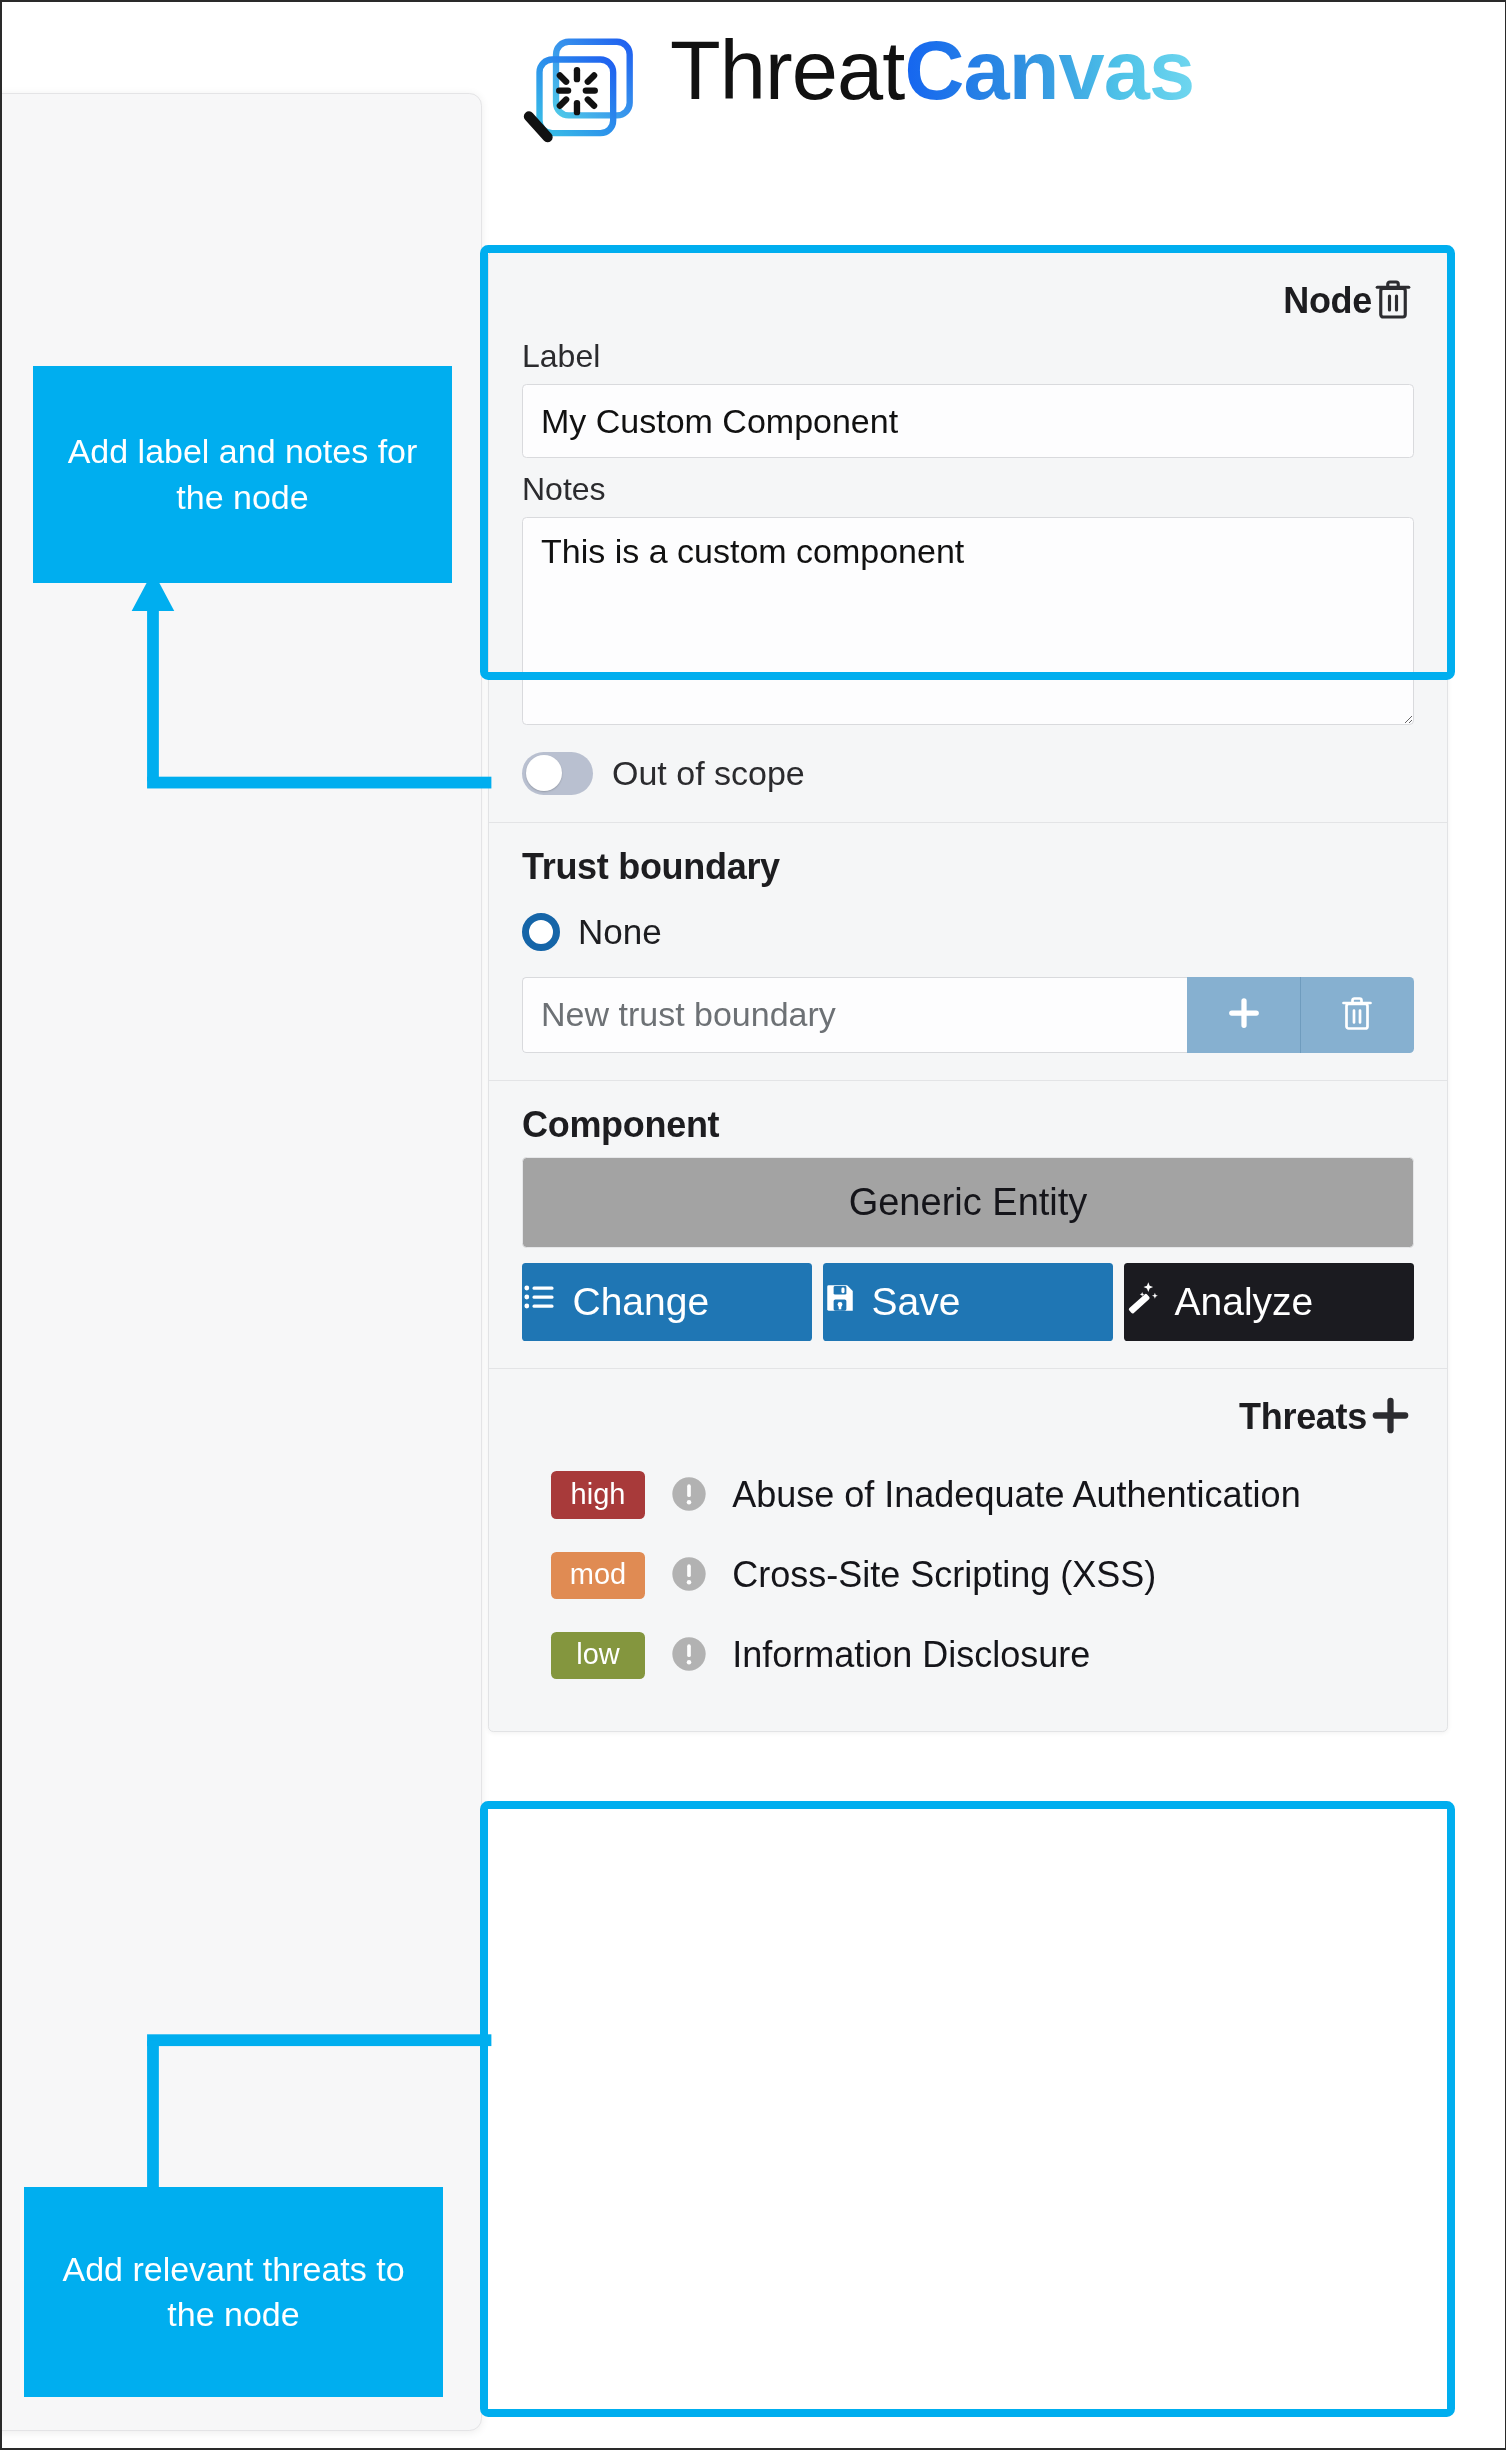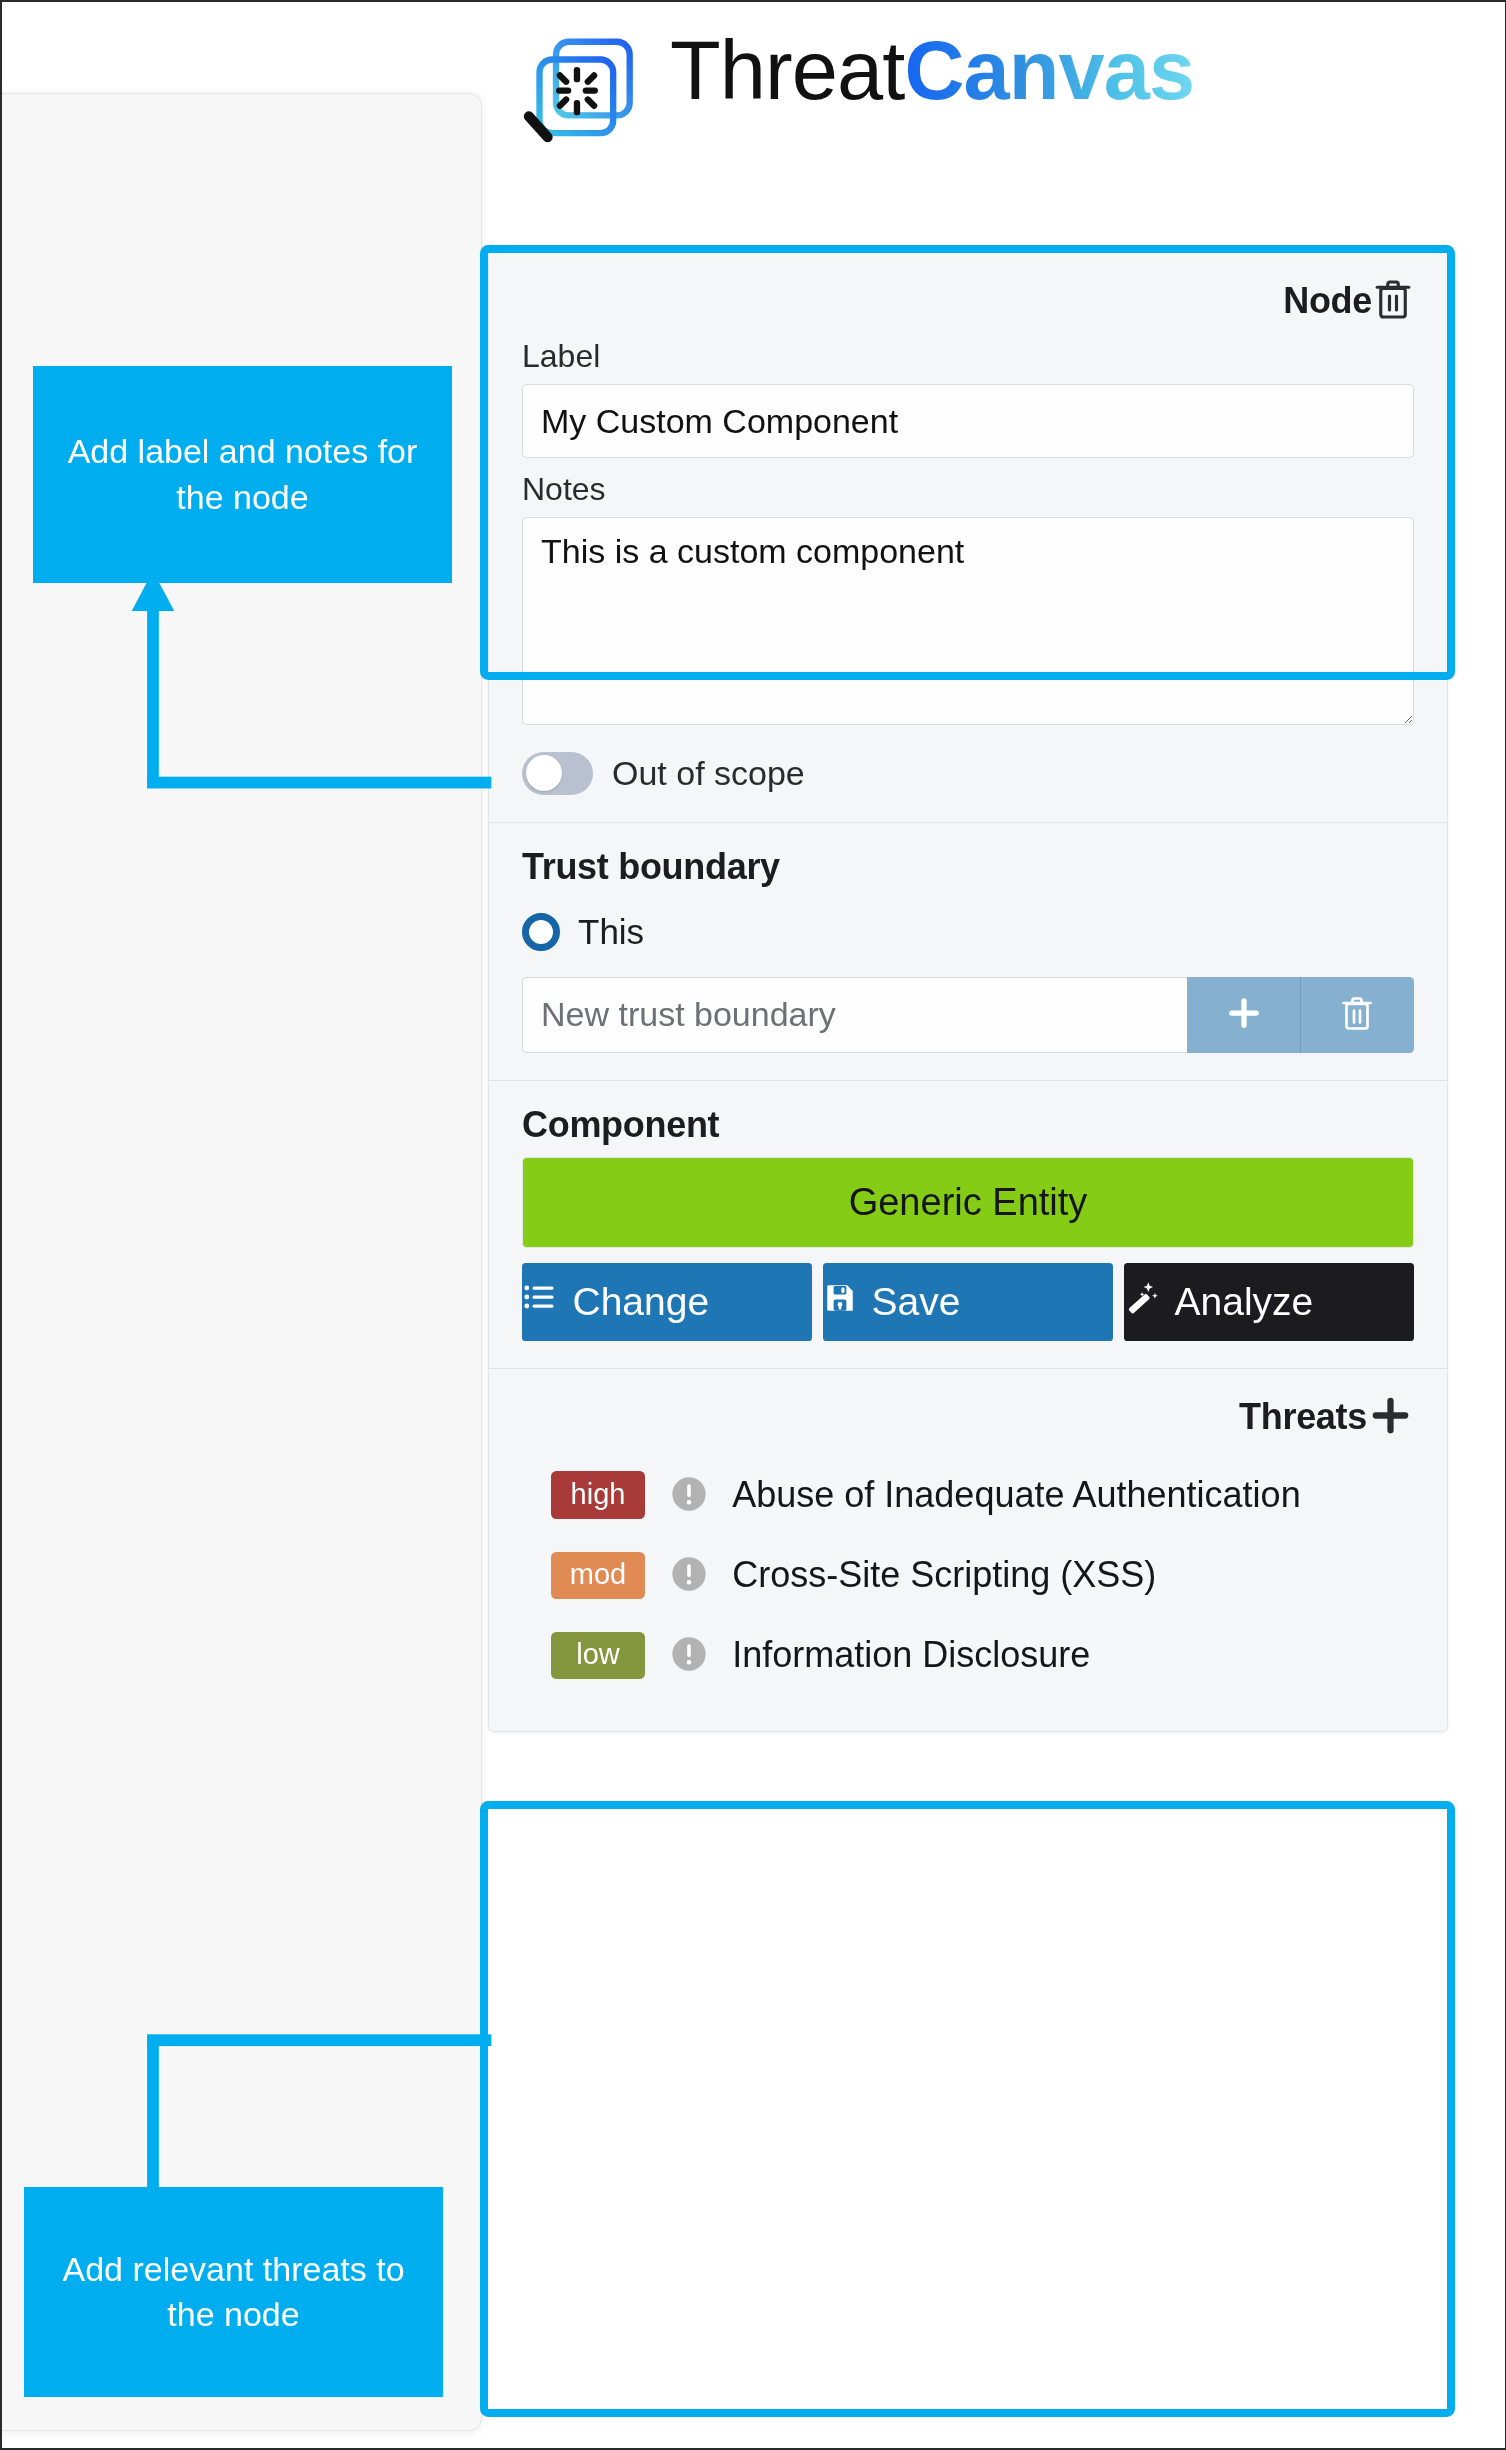"This" span.radio-label { text: This -> None }
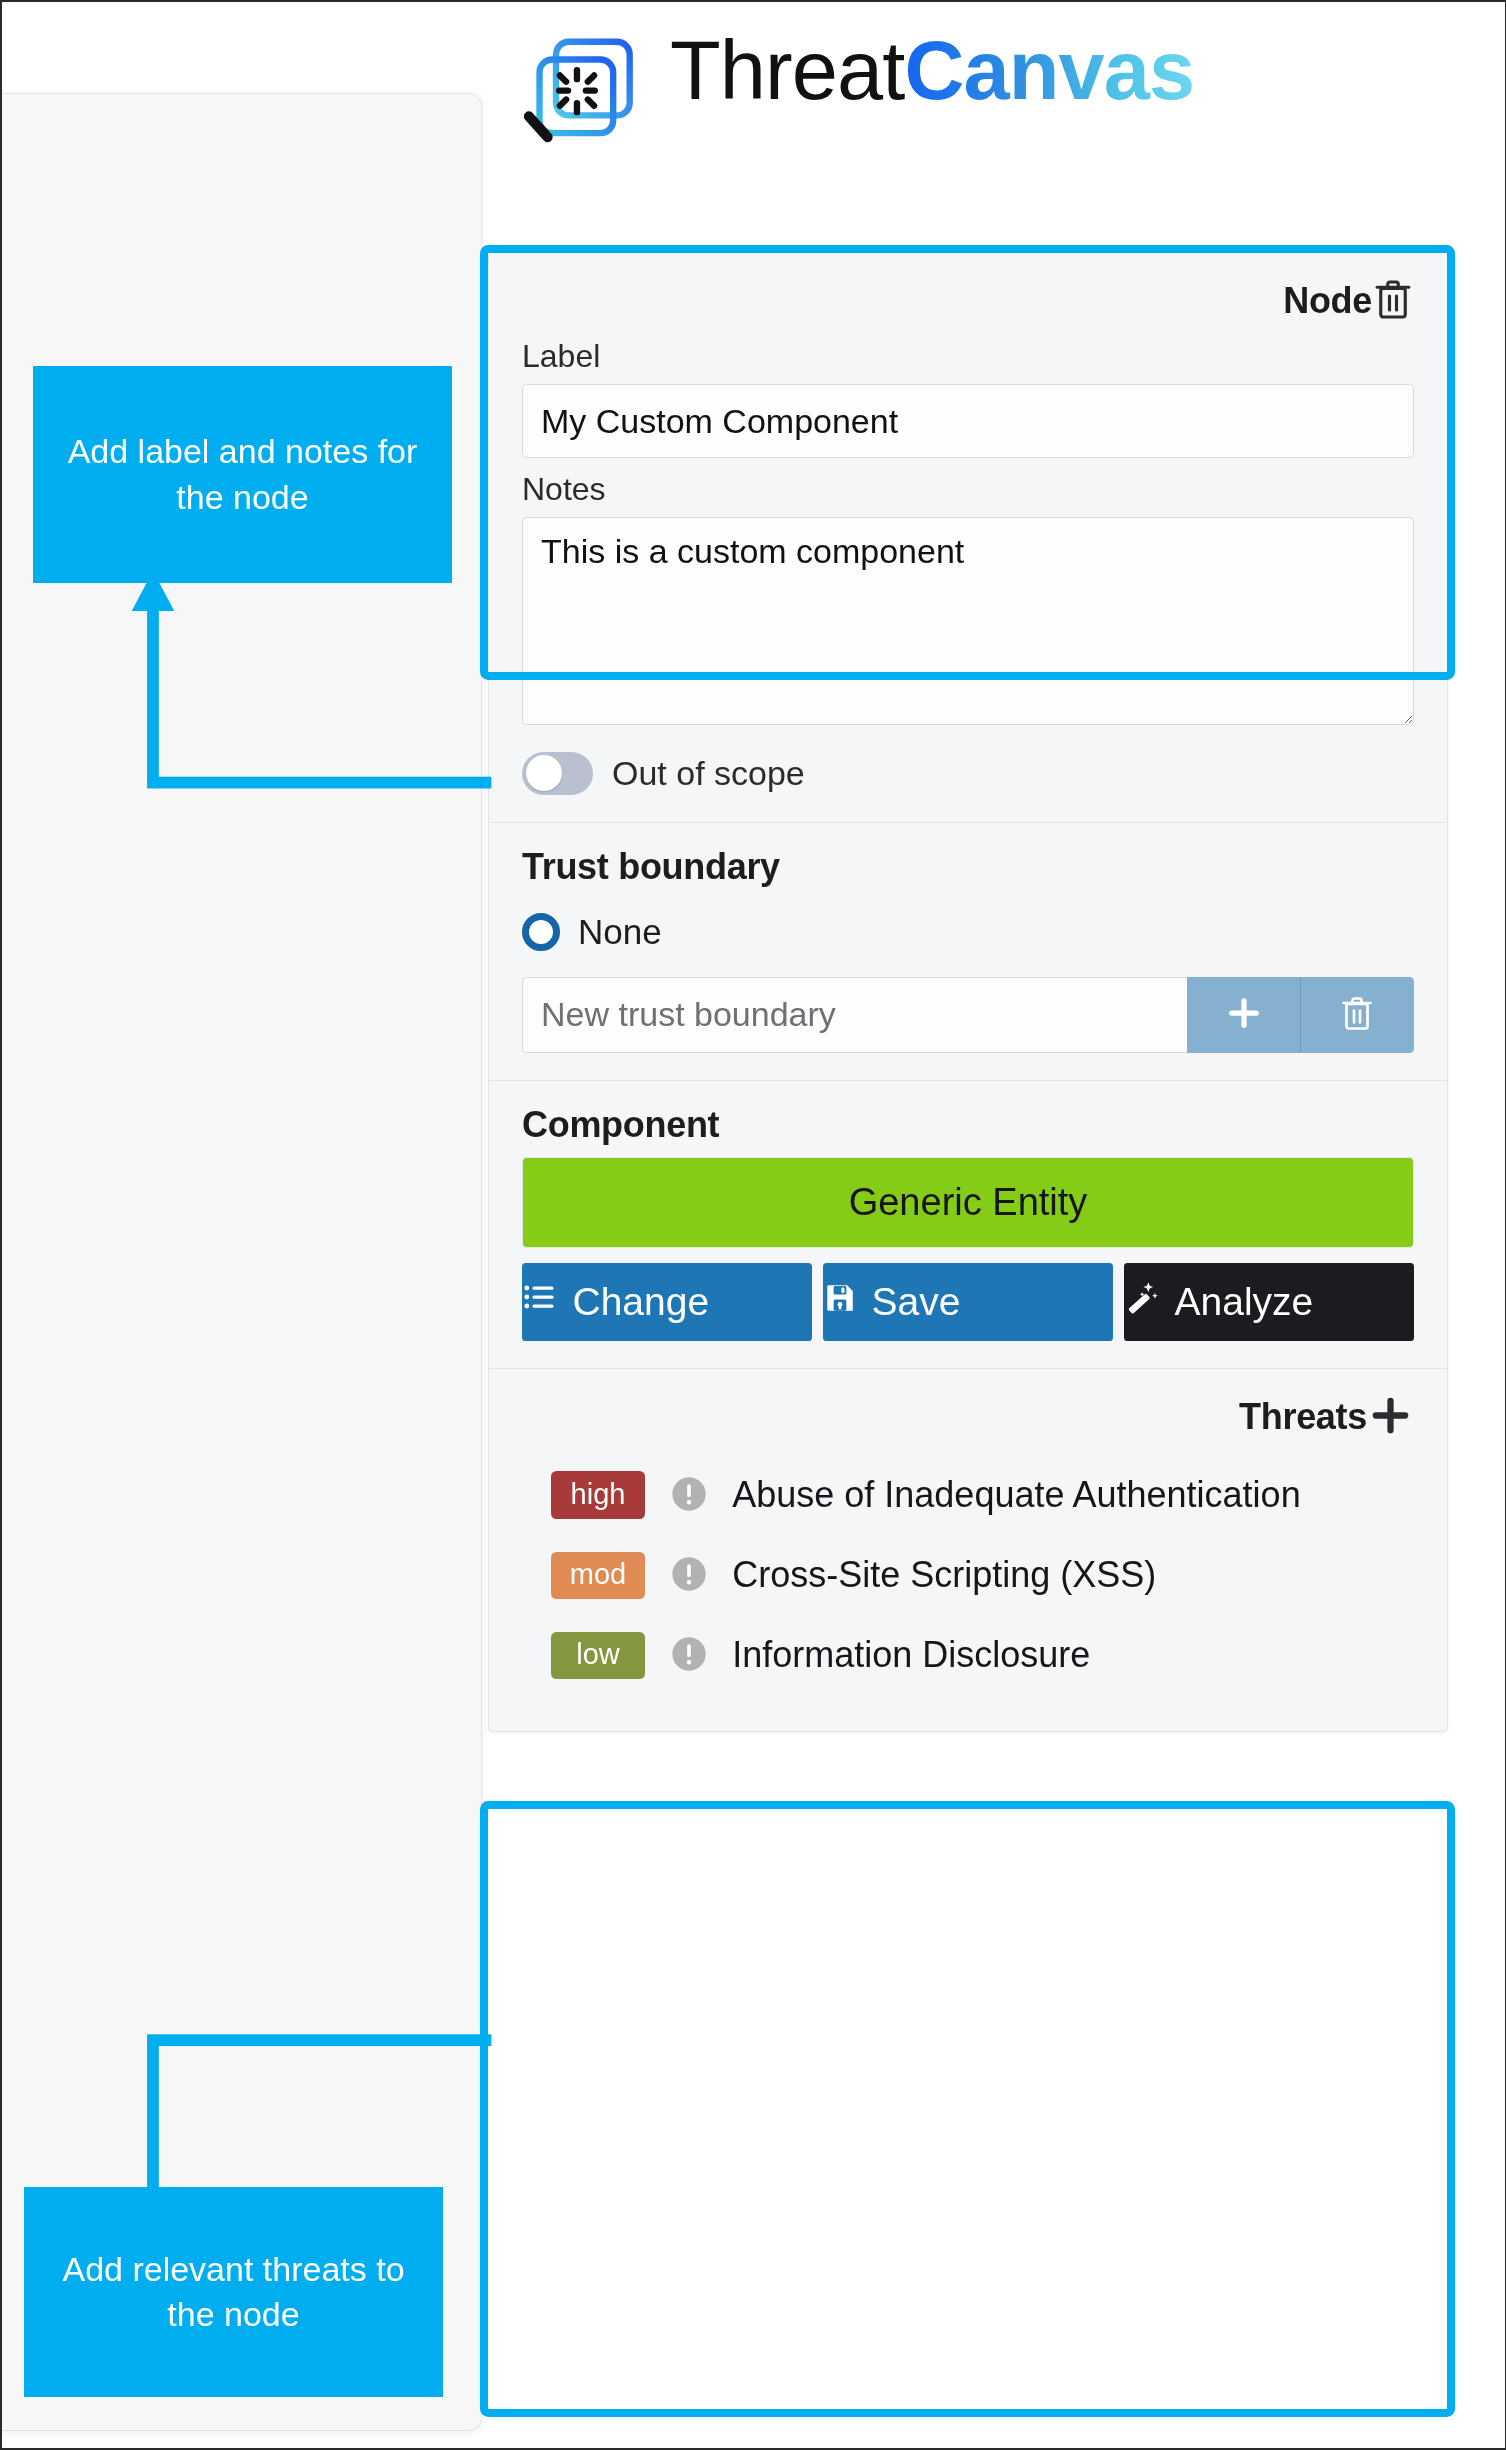"Generic Entity" .component-box { background: #84cc16 -> #a3a3a3 }
